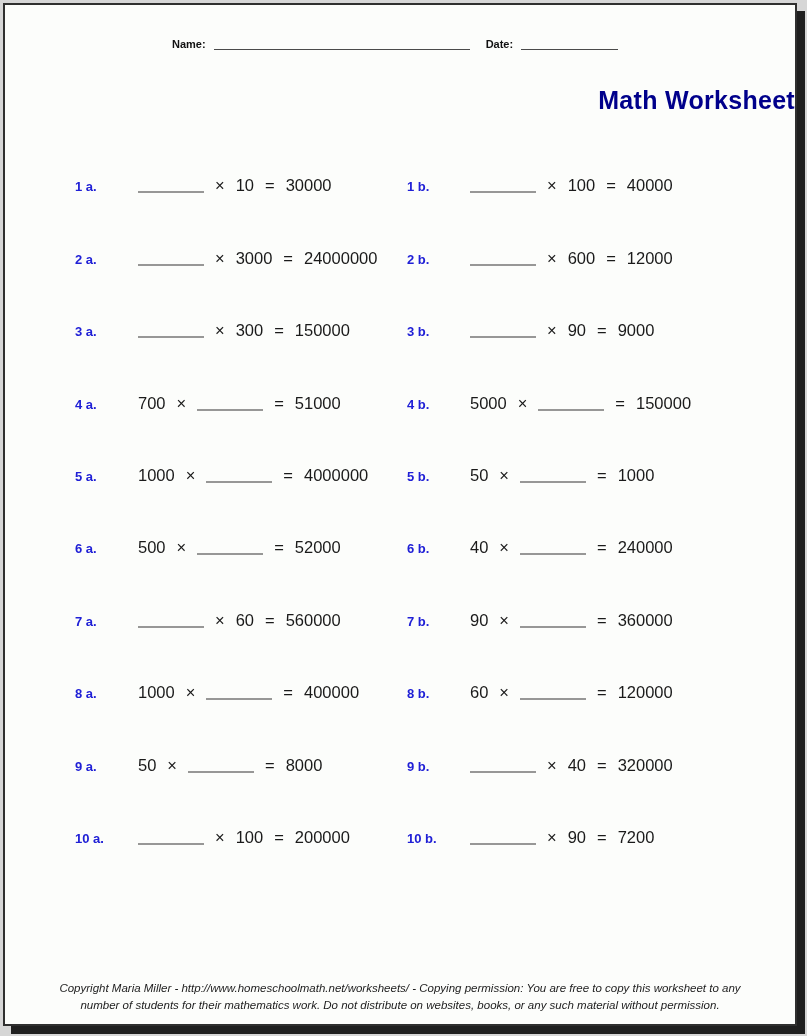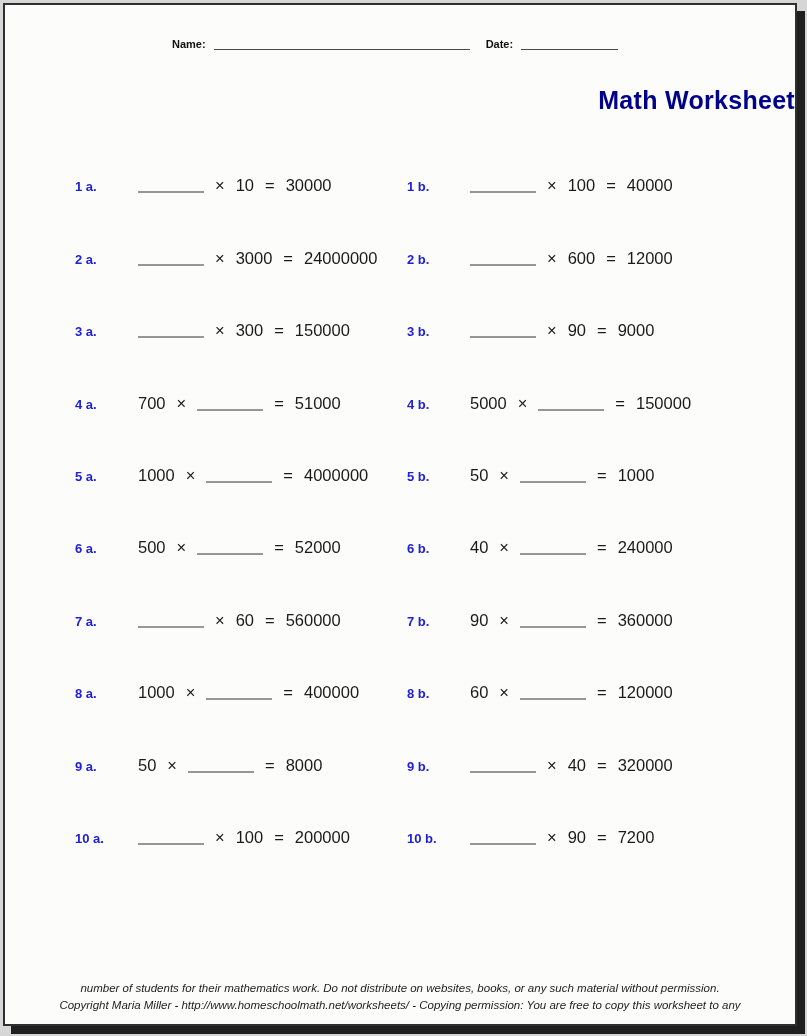"number of students for their" div { order: before "Copyright Maria Miller -" -> after "Copyright Maria Miller -" }
